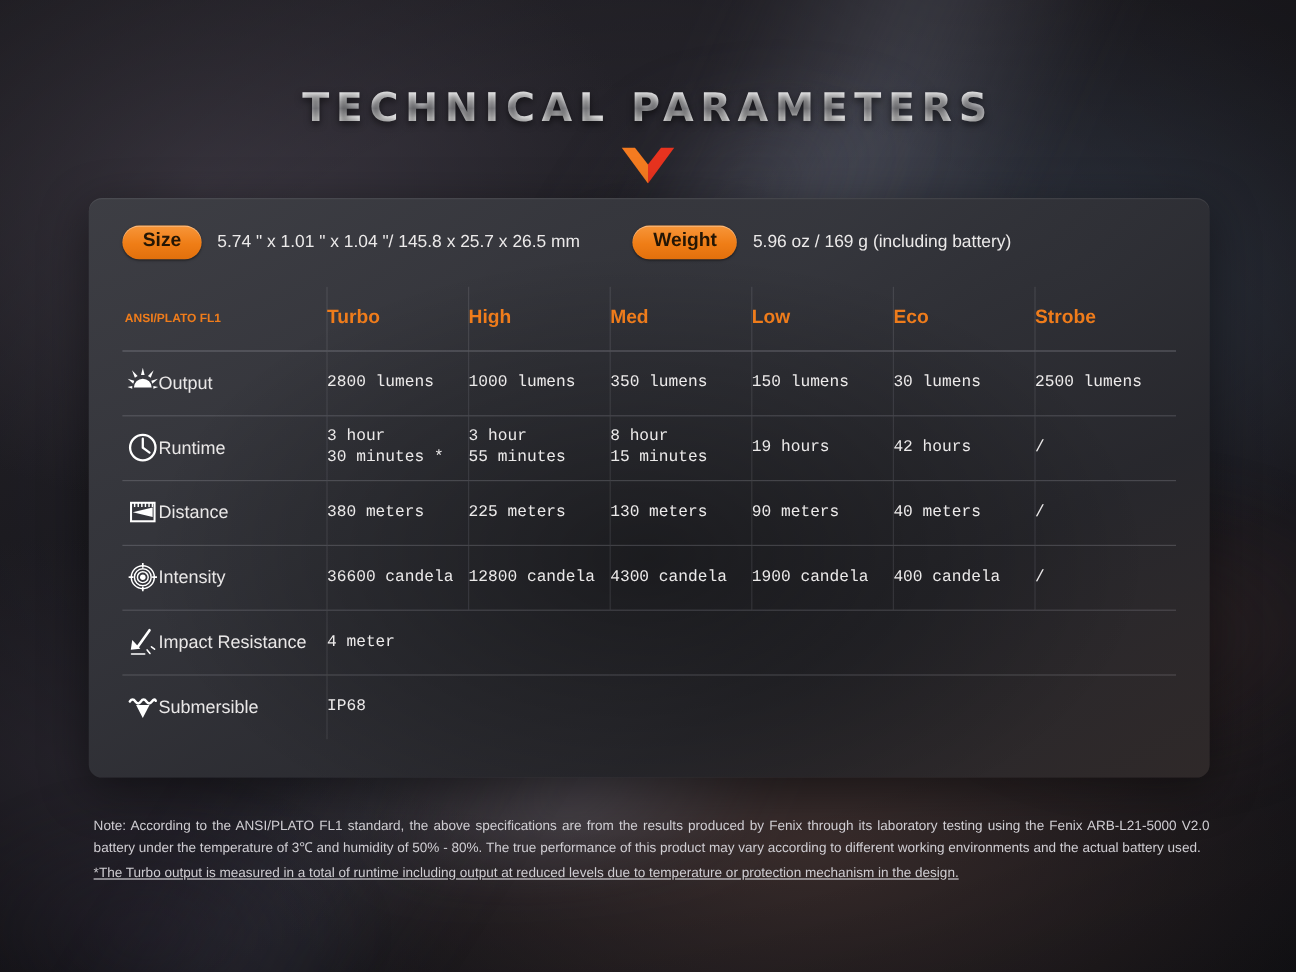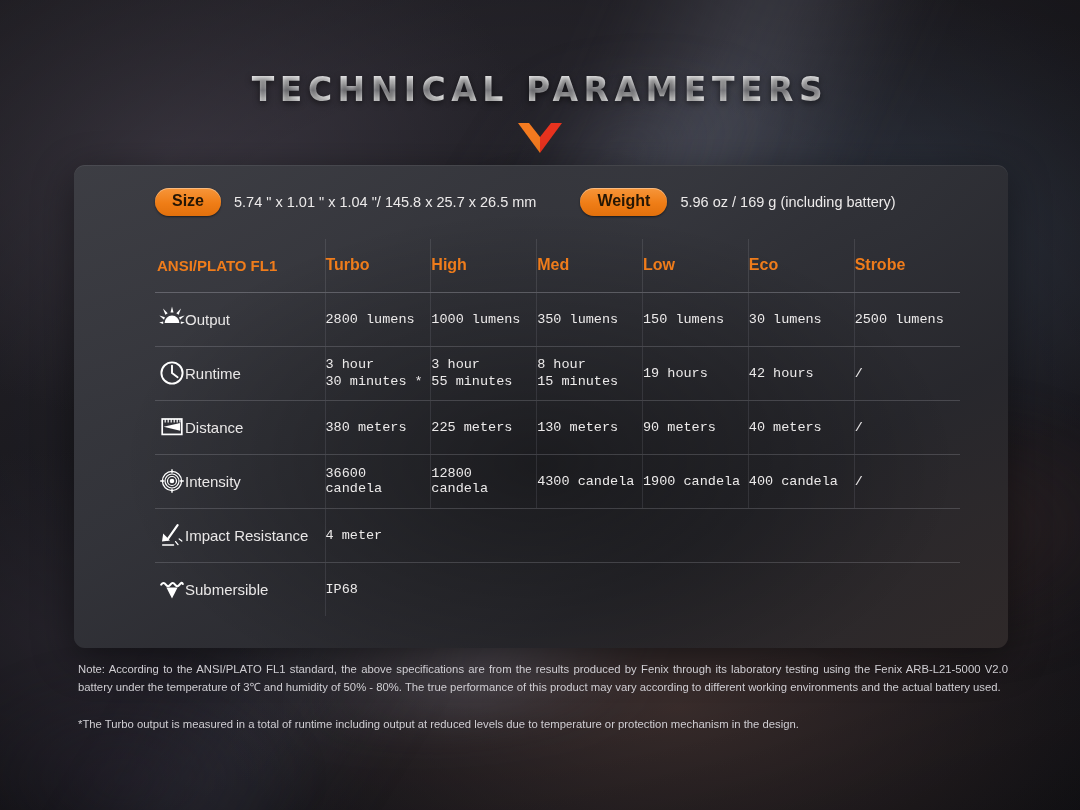"Size" .panel-inner { margin-left: 33px -> none; padding: 0 48px -> 0 28px }
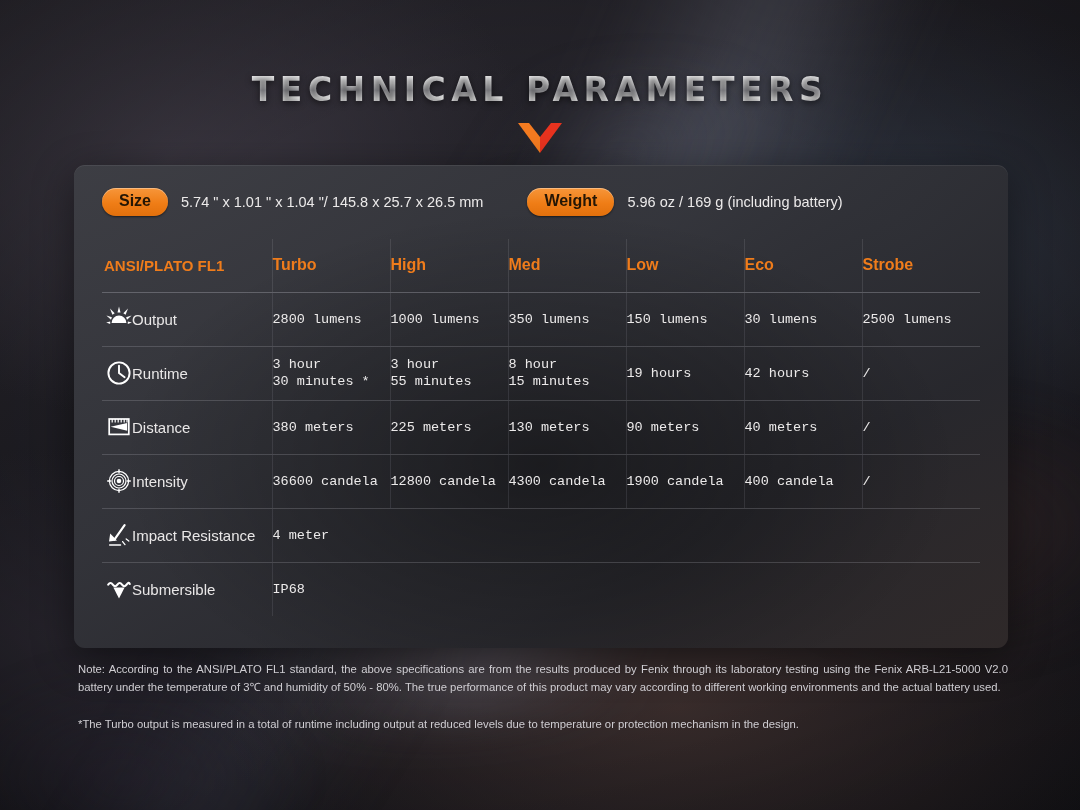"ANSI/PLATO FL1" .hrow th.col-label { font-size: 15px -> 10px }
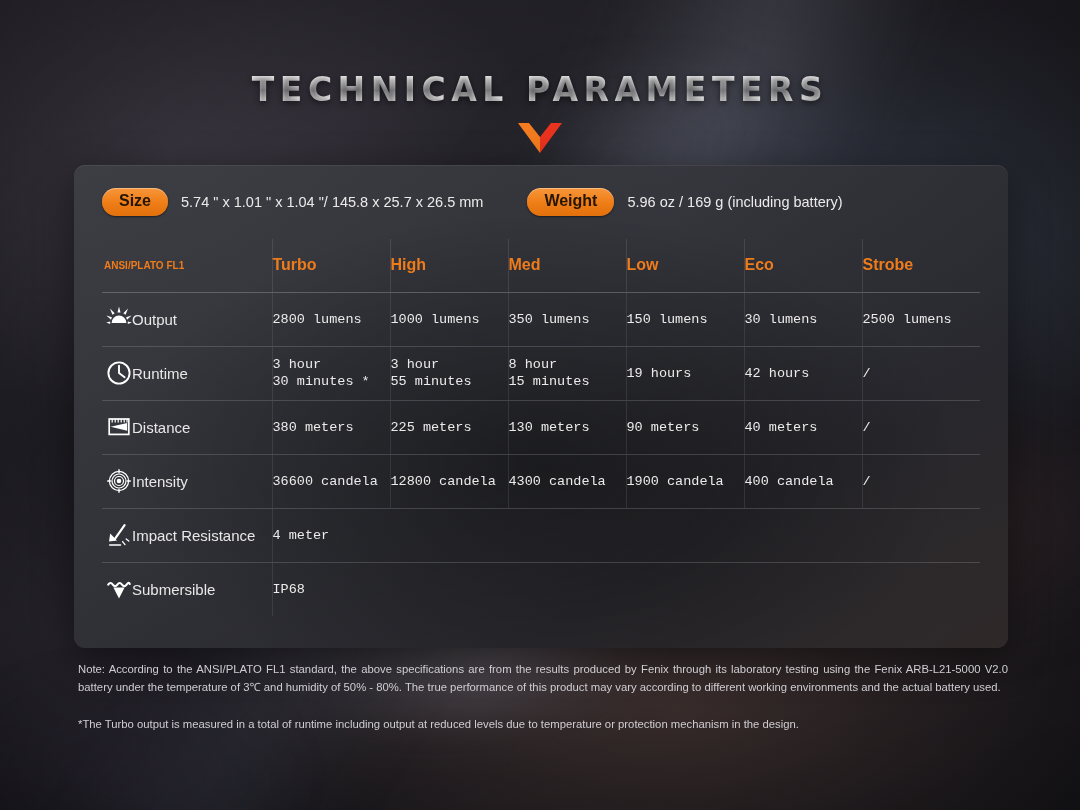"Note: According to the ANSI/PLATO" #note { top: 660px -> 680px }
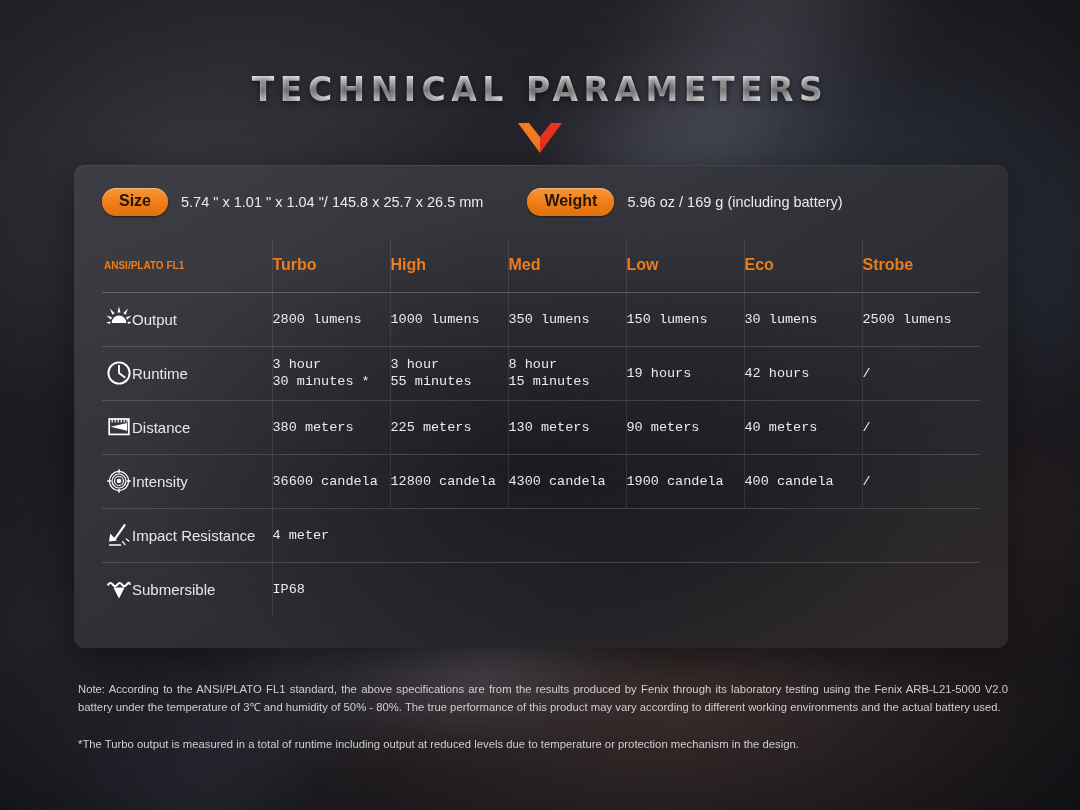"*The Turbo output is measured" #note p + p { margin-top: 18px -> 2px; text-decoration: none -> underline }
